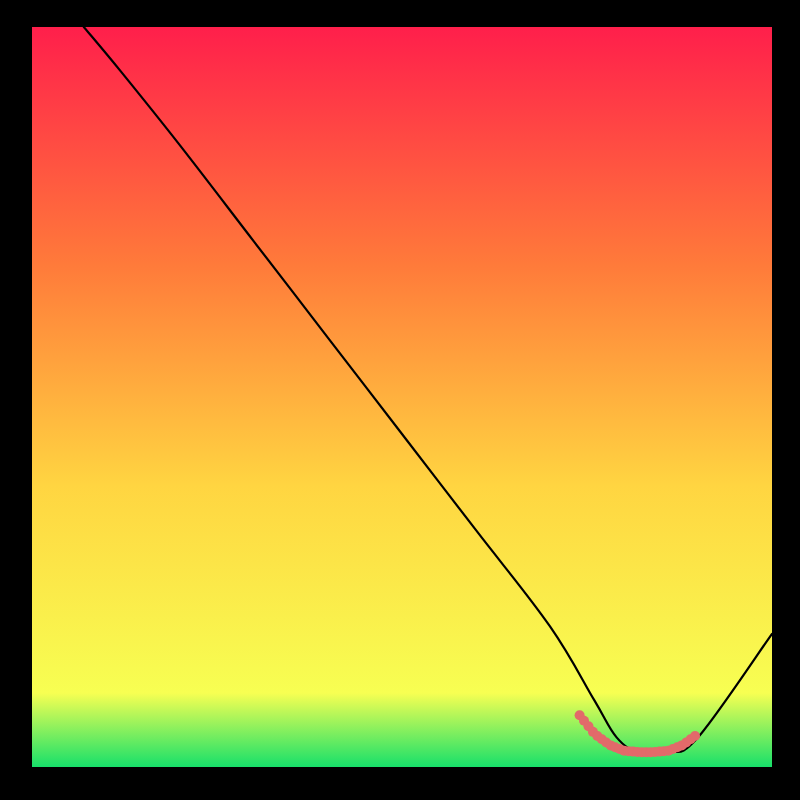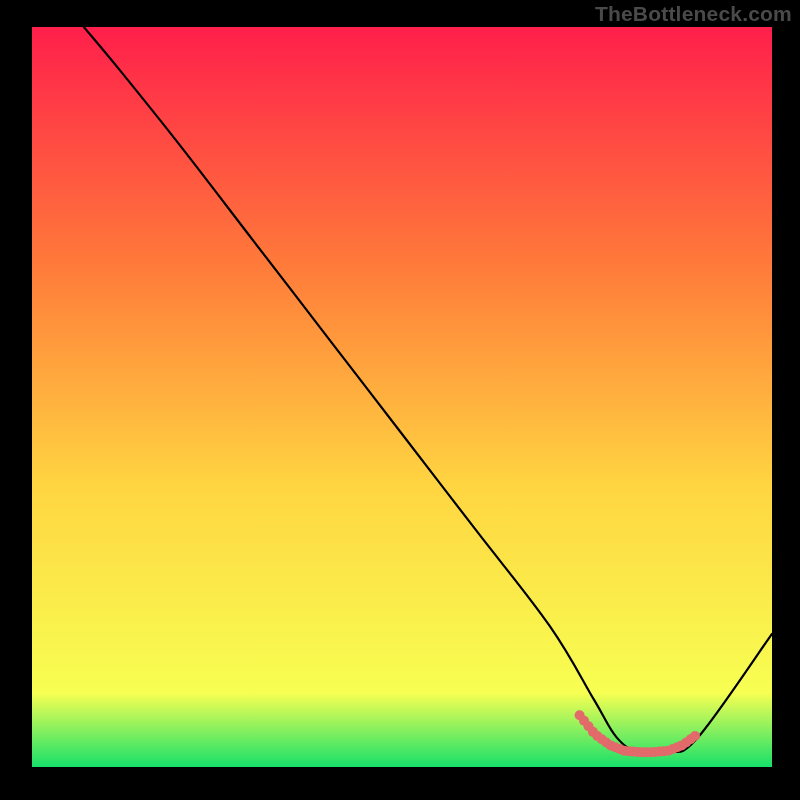"TheBottleneck.com" div.watermark { html: <div>TheBottleneck.com</div> -> none }
